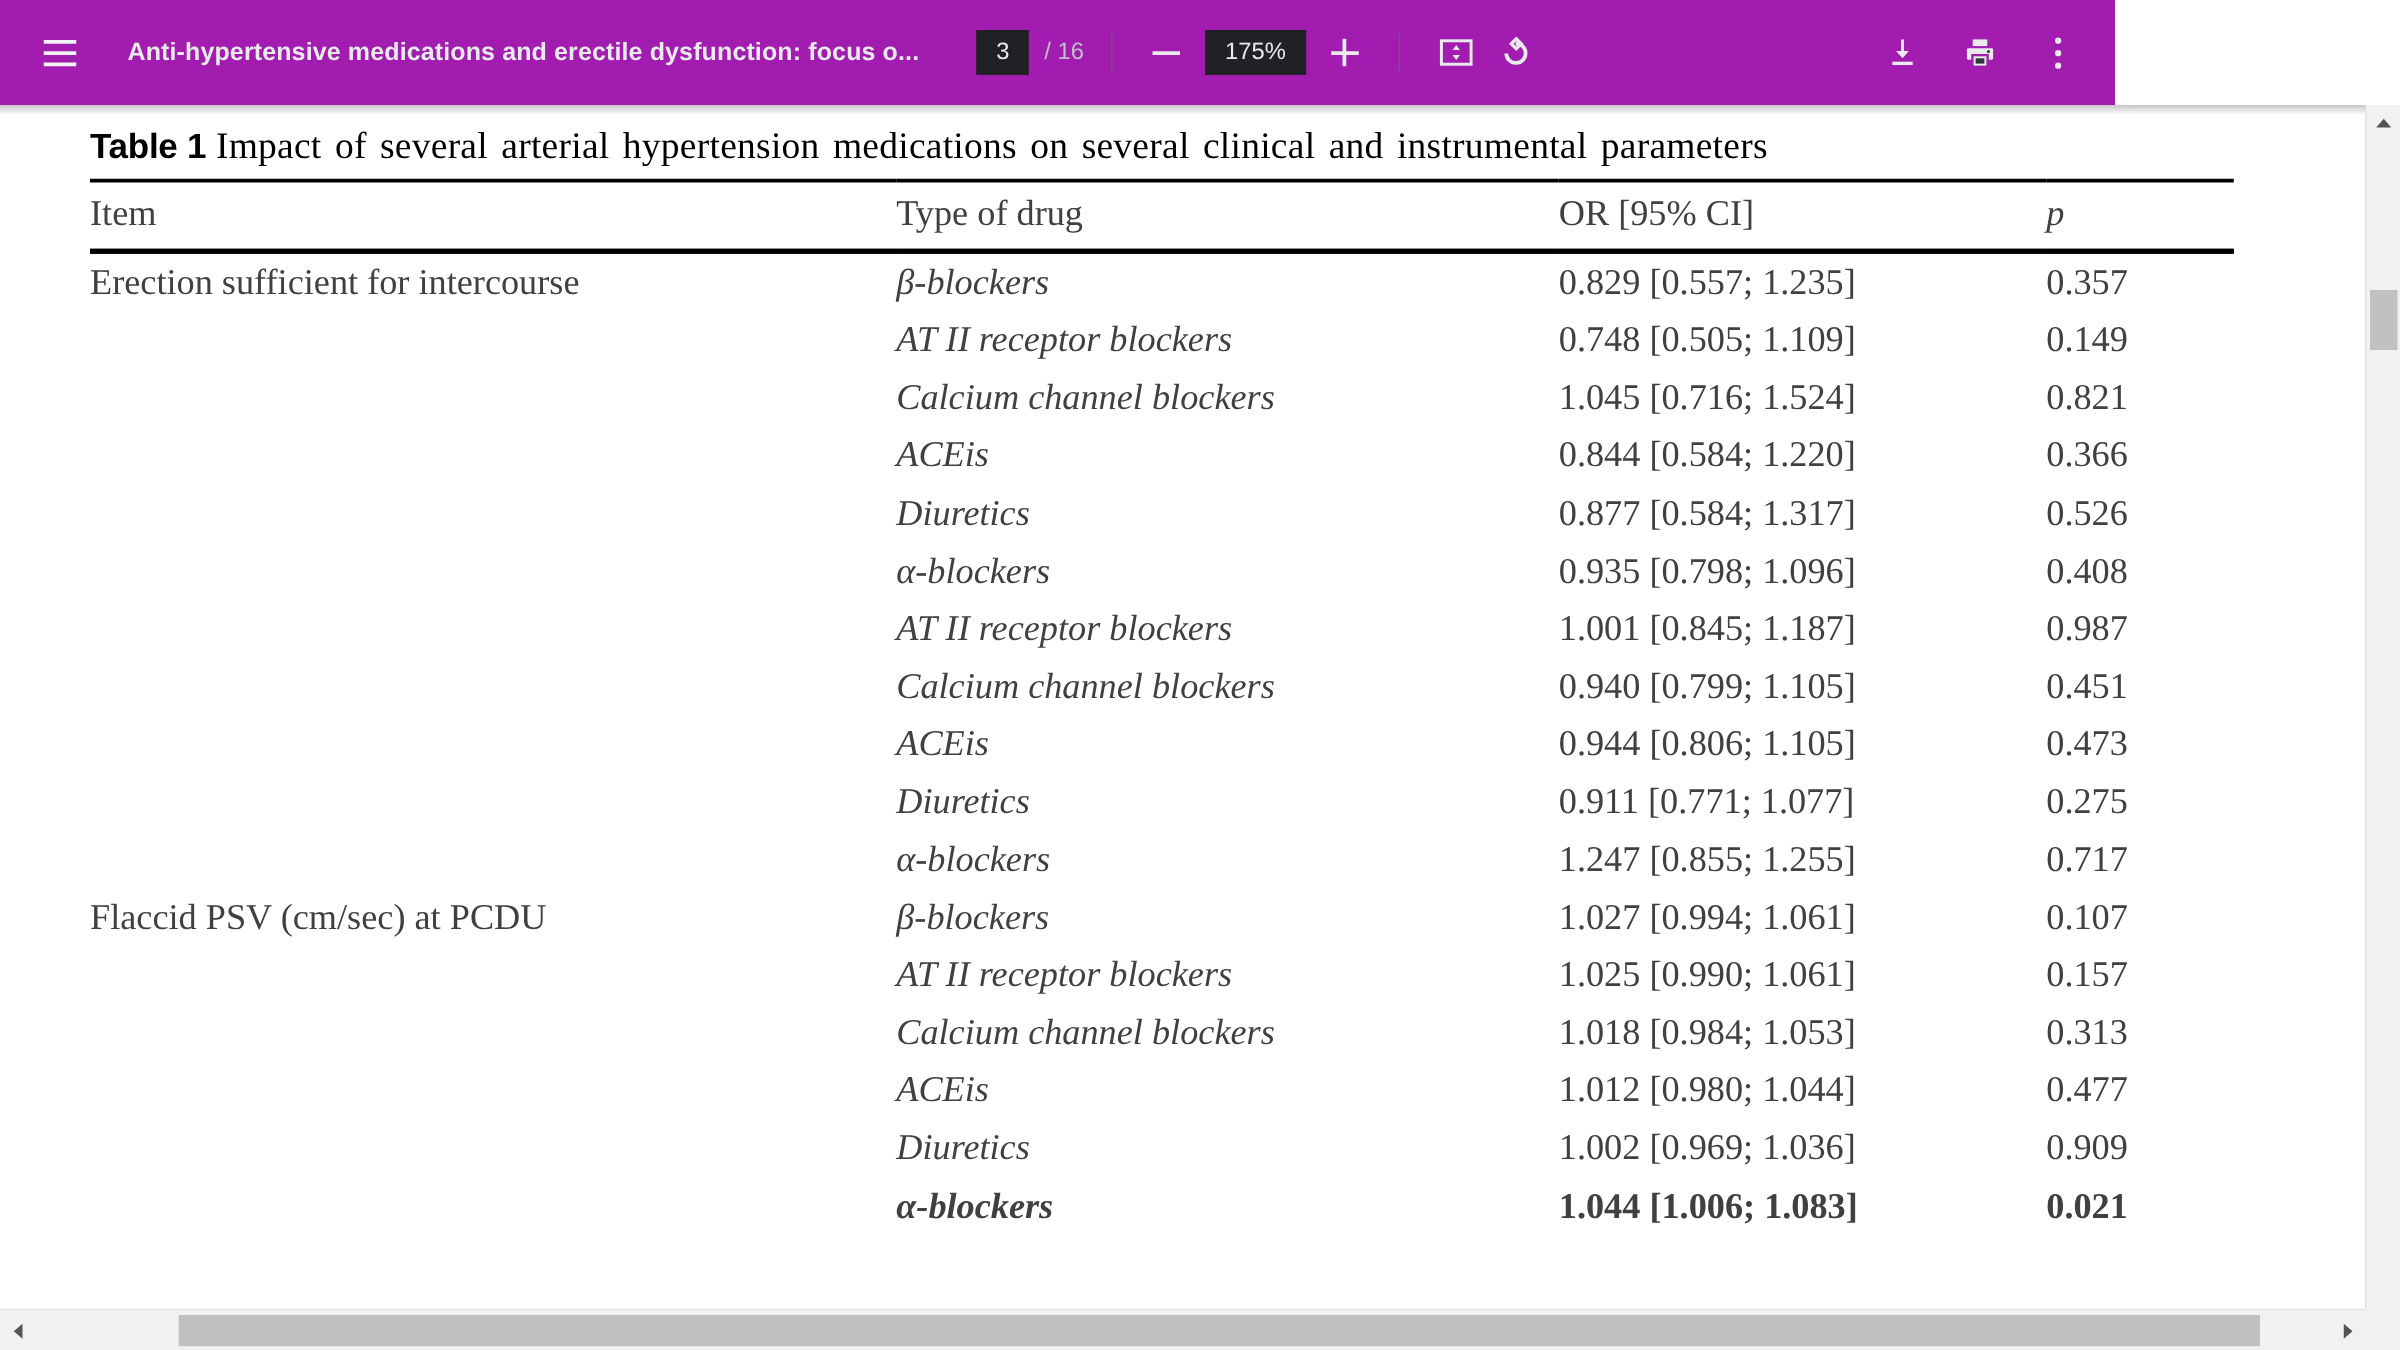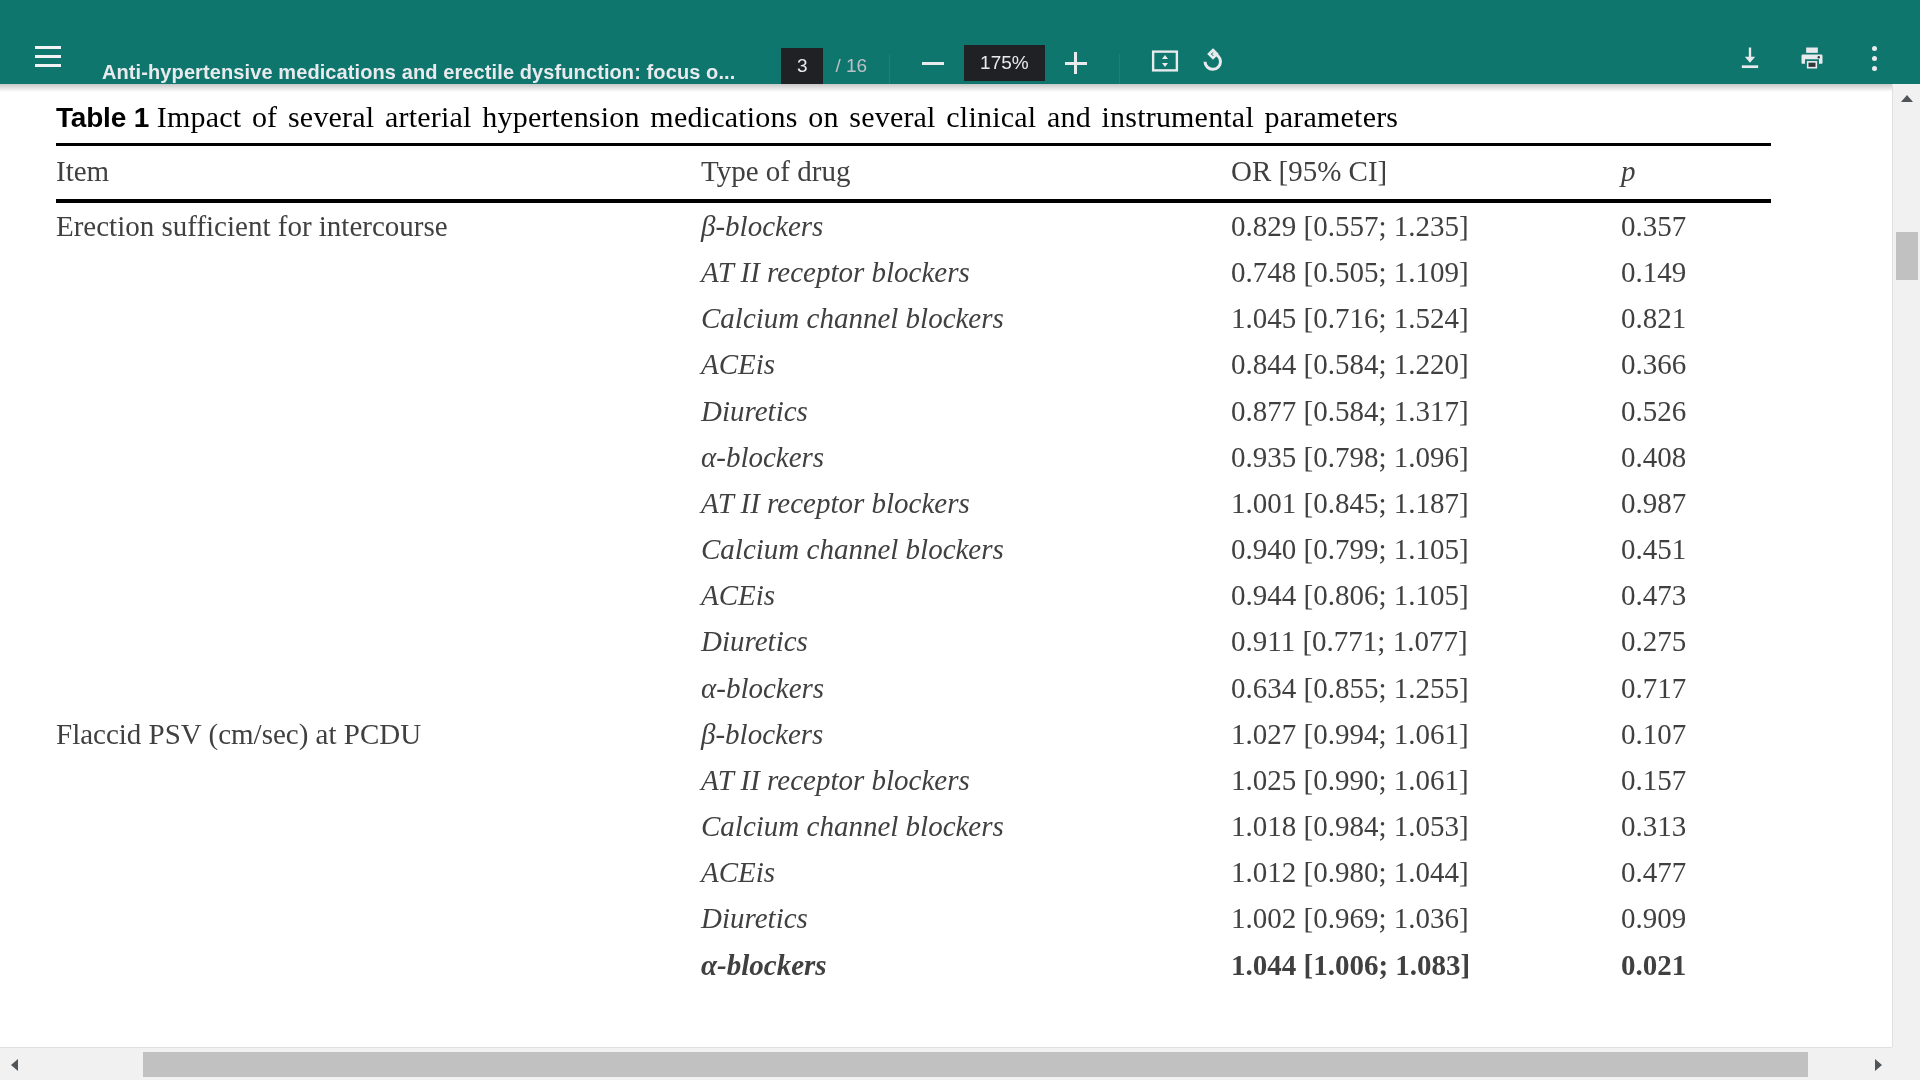"Anti-hypertensive medications and" #toolbar { align-items: flex-end -> center; background: #0f766e -> #a21caf; width: 1920px -> 1692px }
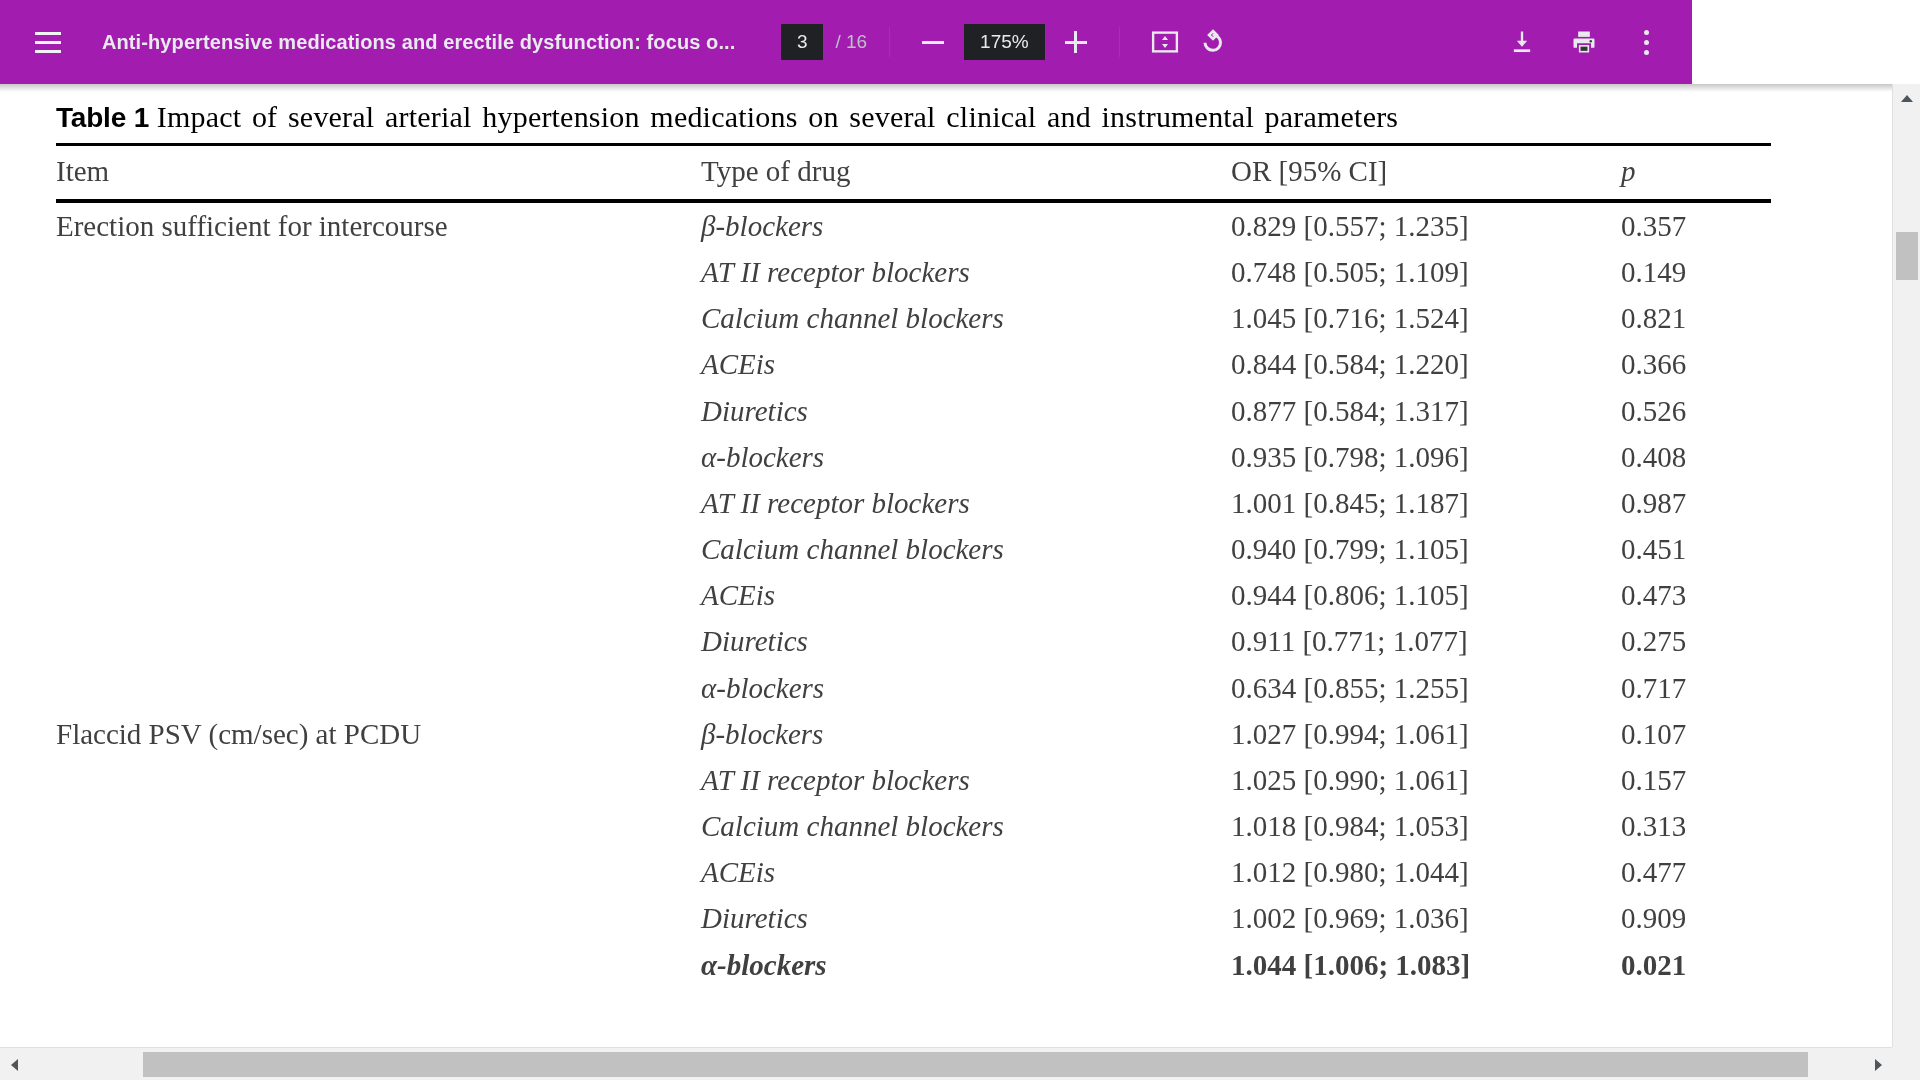"Table 1 Impact of several" #page-surface { left: 0 -> 16px }
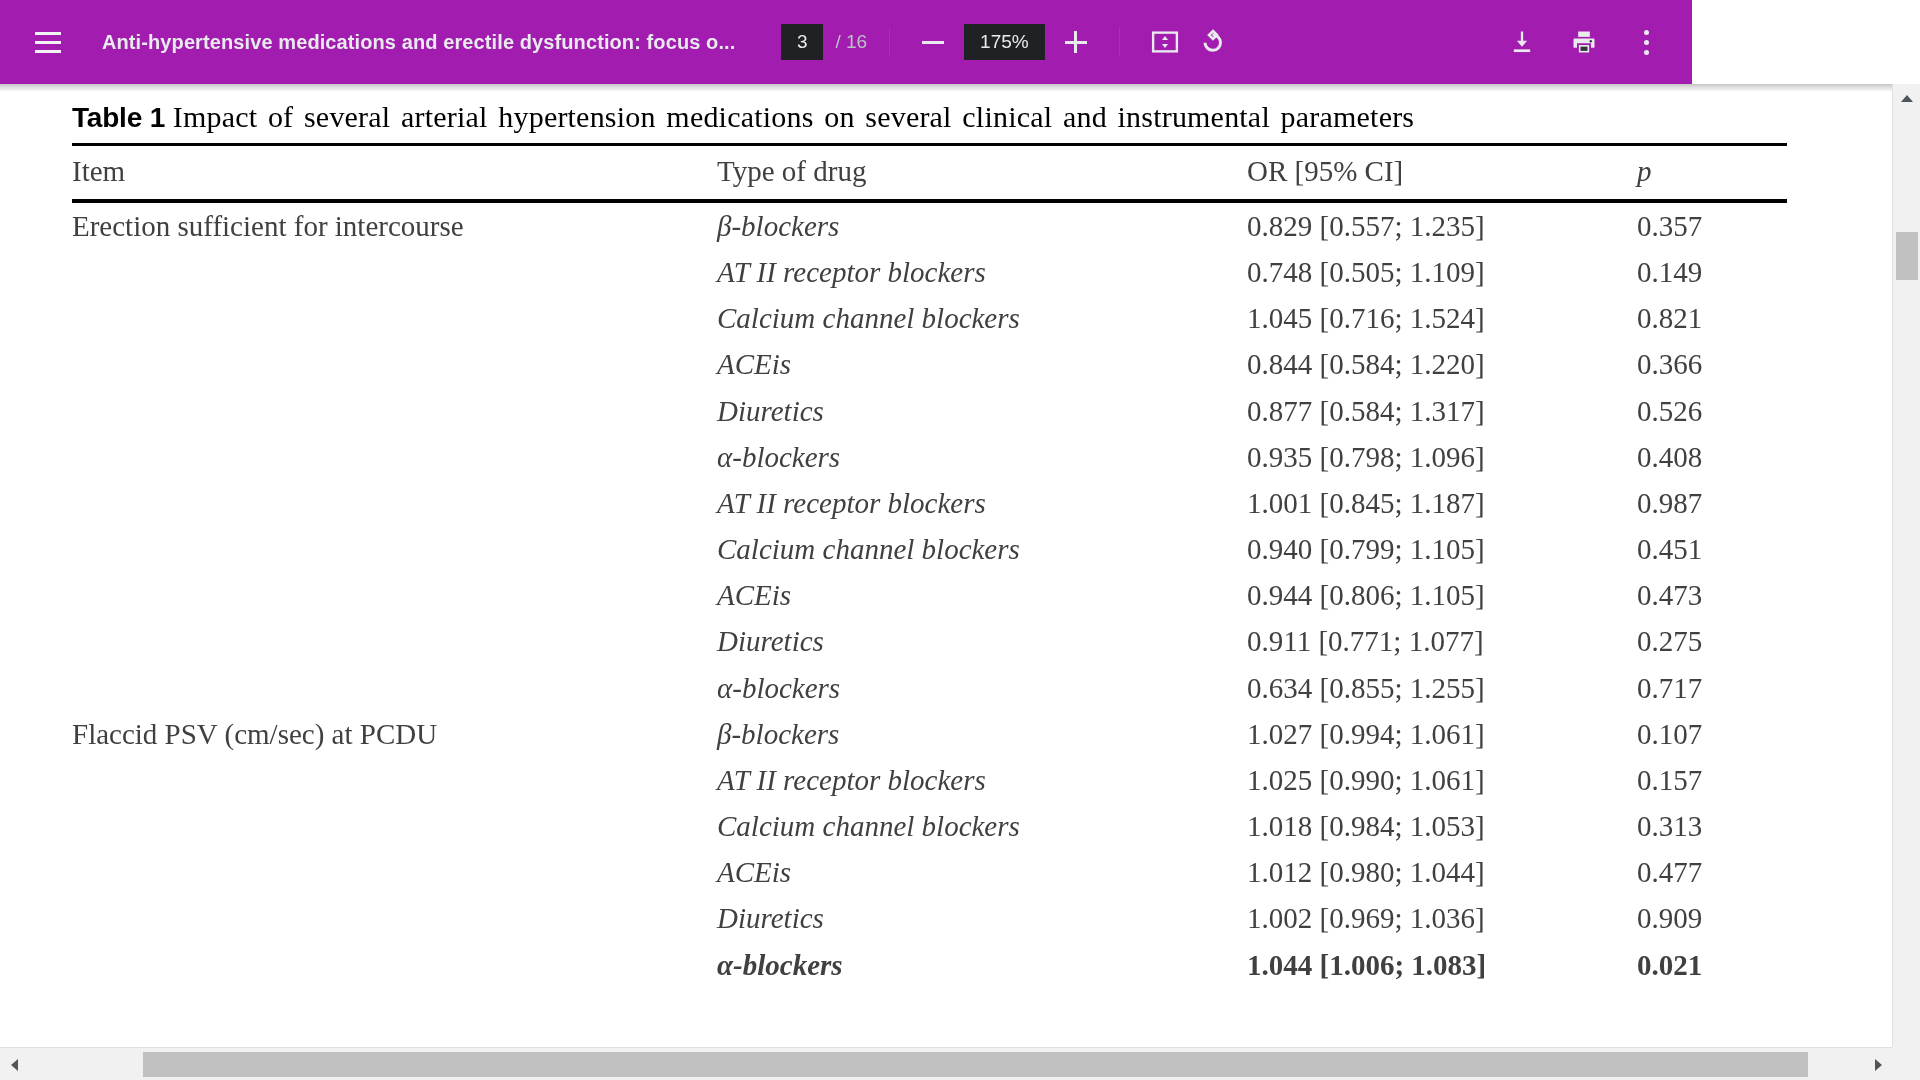"0.634 [0.855; 1.255]" td.td-or { text: 0.634 -> 1.247 }
